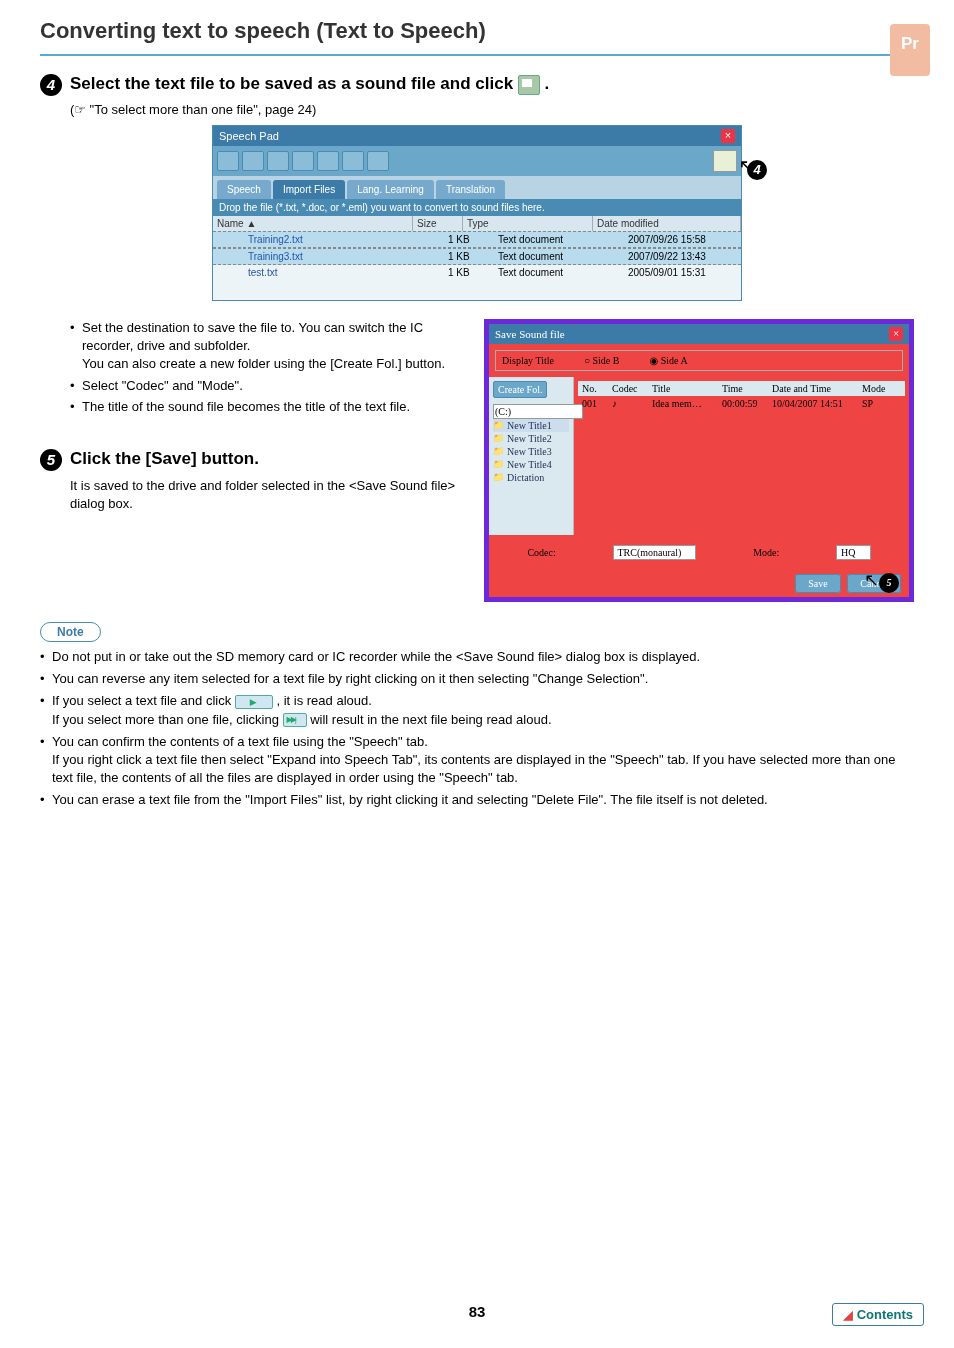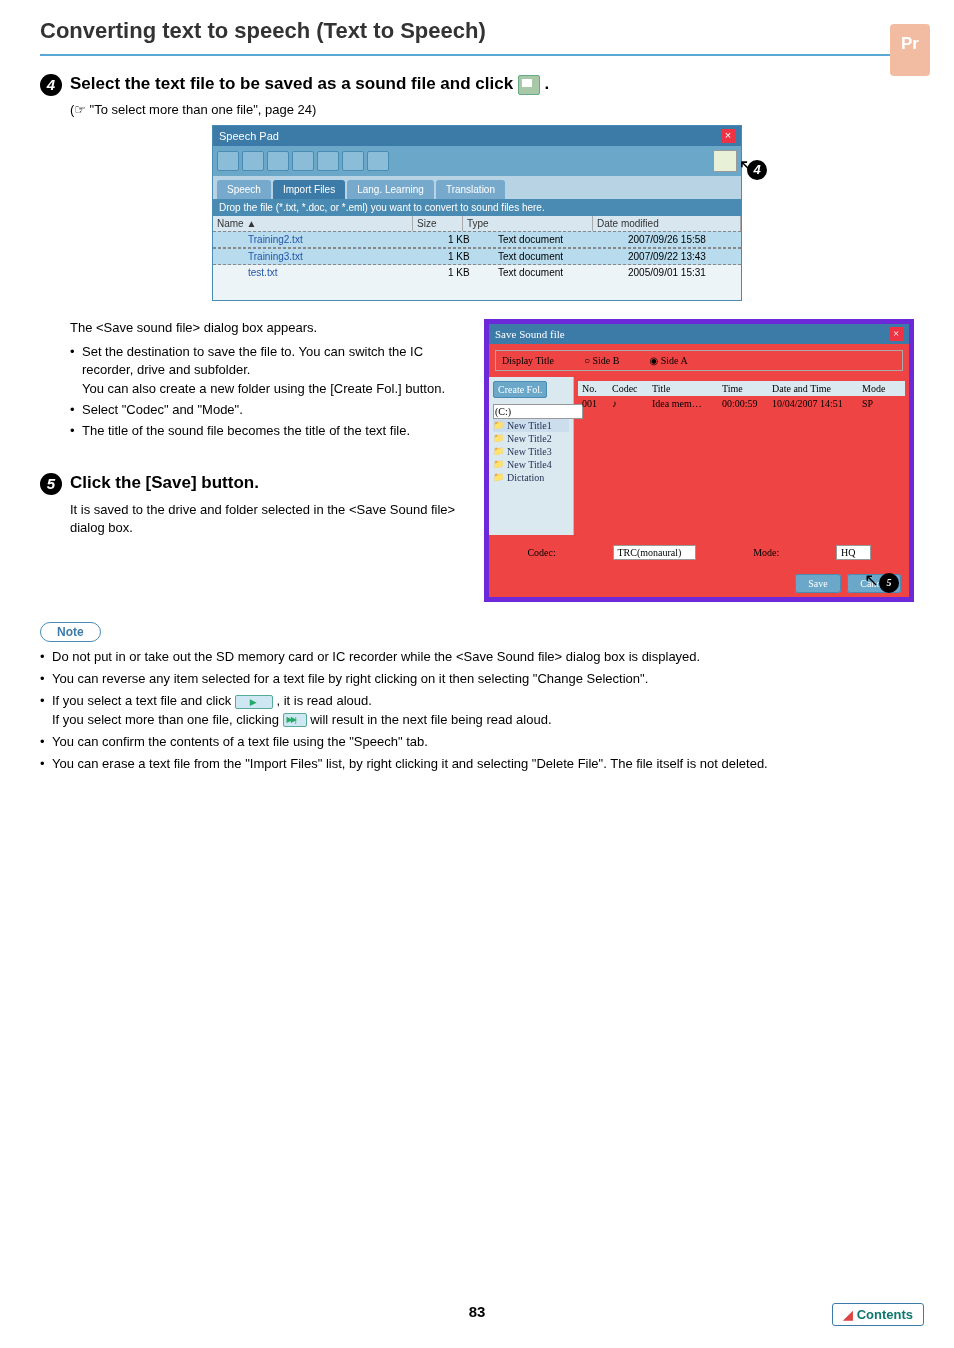"The <Save sound file> dialog" div { html: <div>The &lt;Save sound file&gt; dialog box appears.</div> -> none }
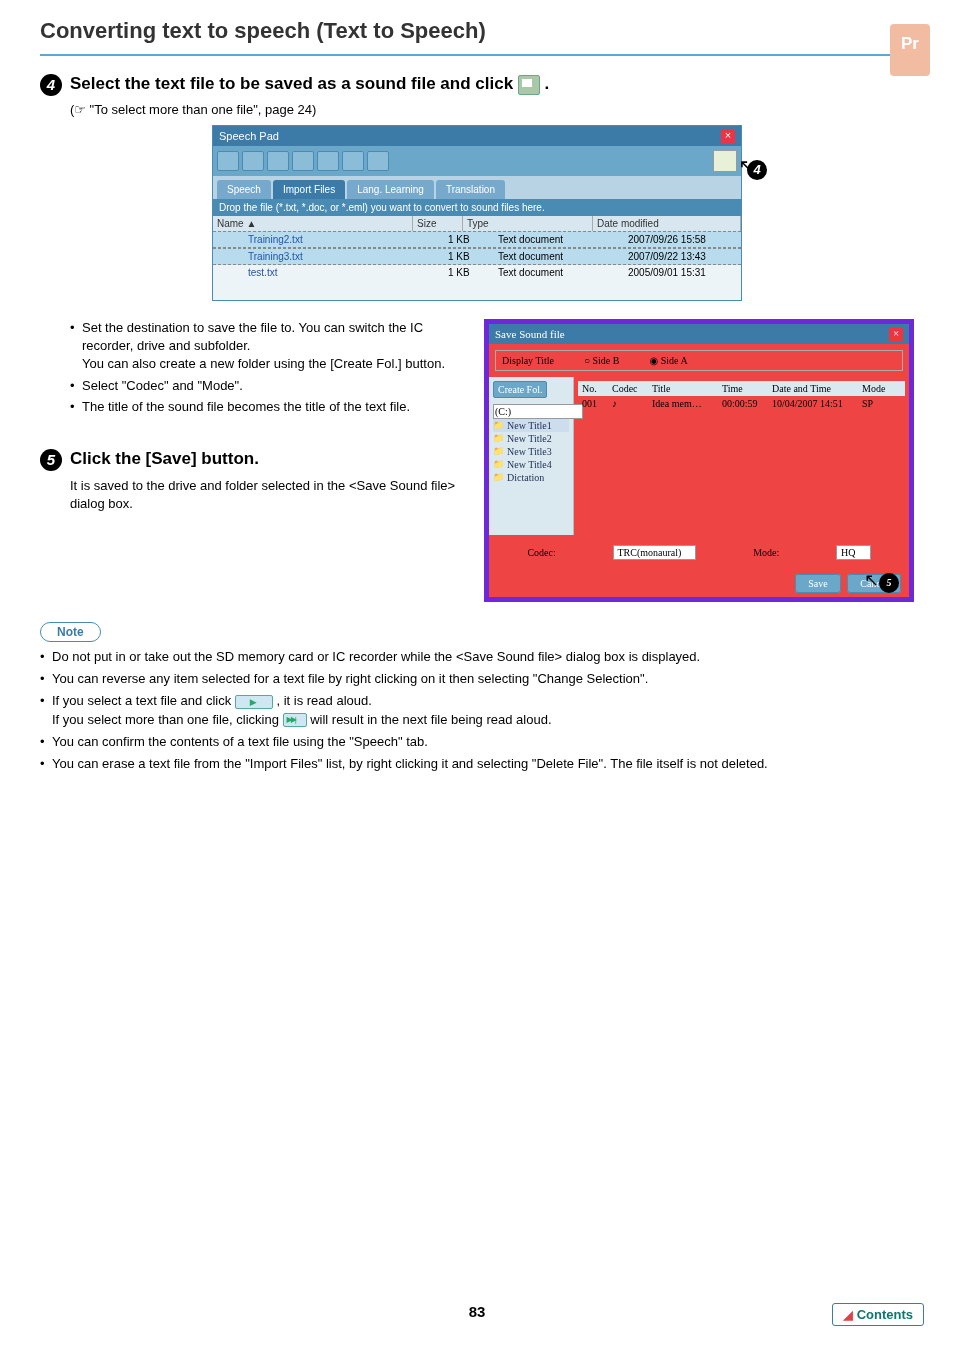"If you right click a" span { html: none -> <span>If you right click a text file then select "Expand into Speech Tab", its contents are displayed in the "Speech" tab. If you have selected more than one text file, the contents of all the files are displayed in order using the "Speech" tab.</span> }
